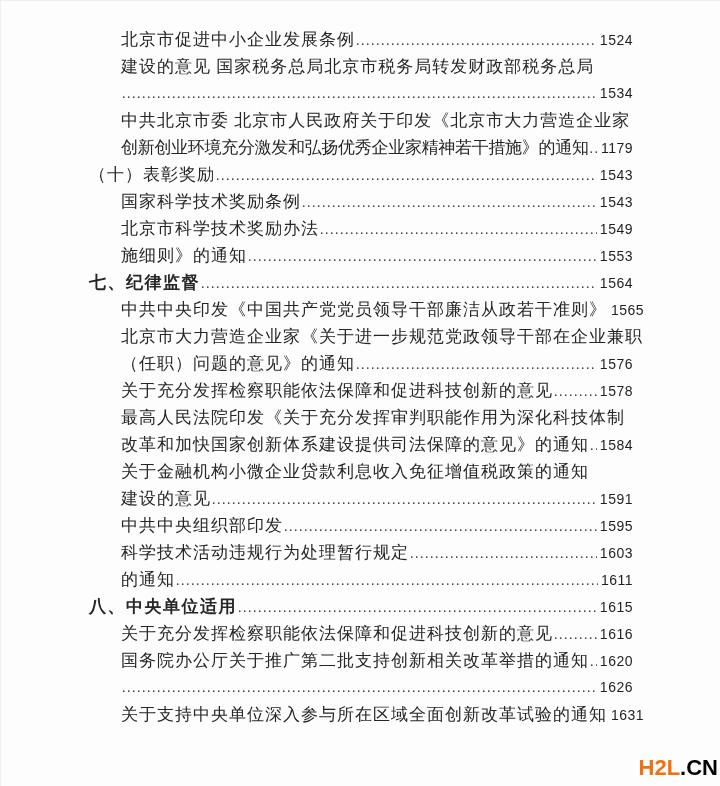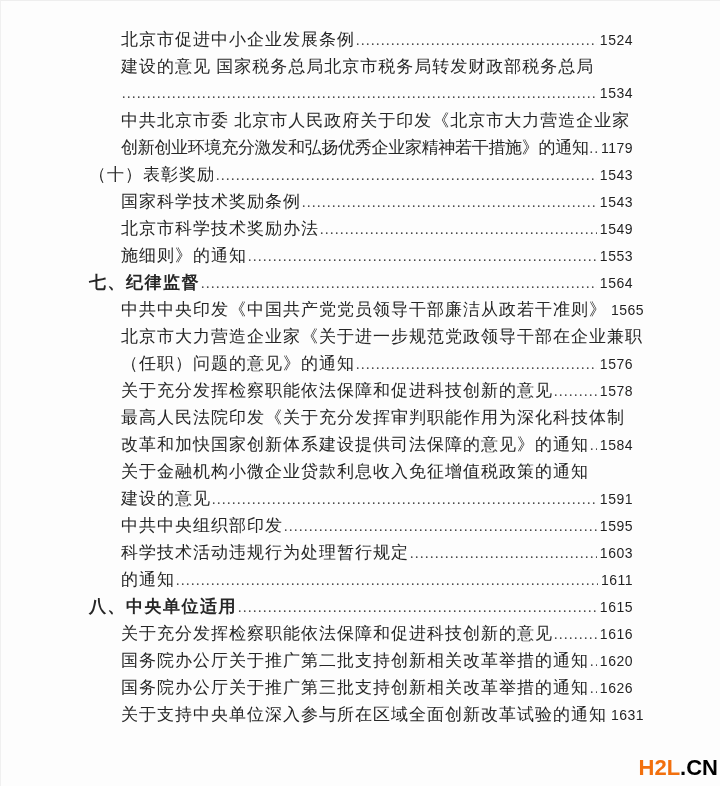"国务院办公厅关于推广第三批支持创新相关改革举措的通知" span.text { html: <span>国务院办公厅关于推广第三批支持创新相关改革举措的通知</span> -> none }
